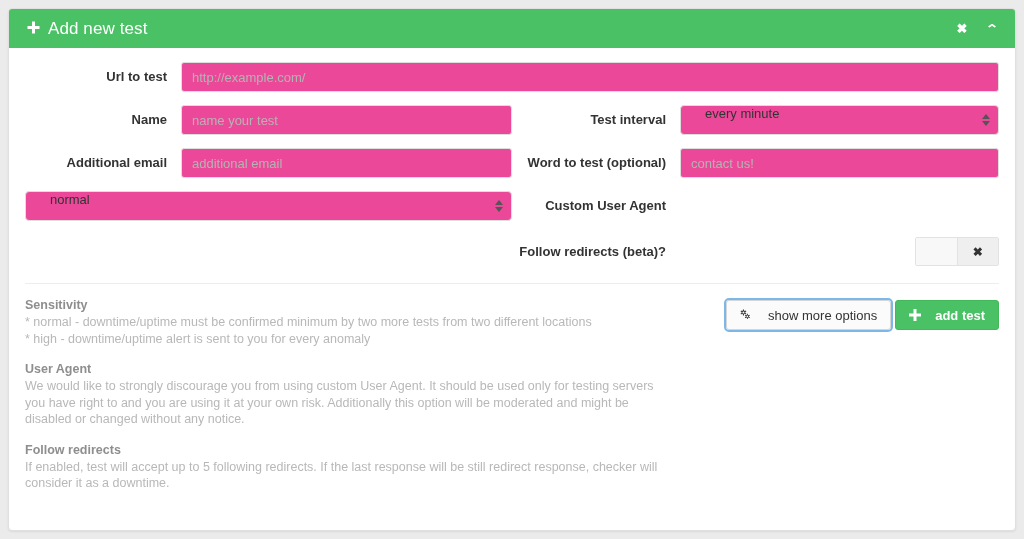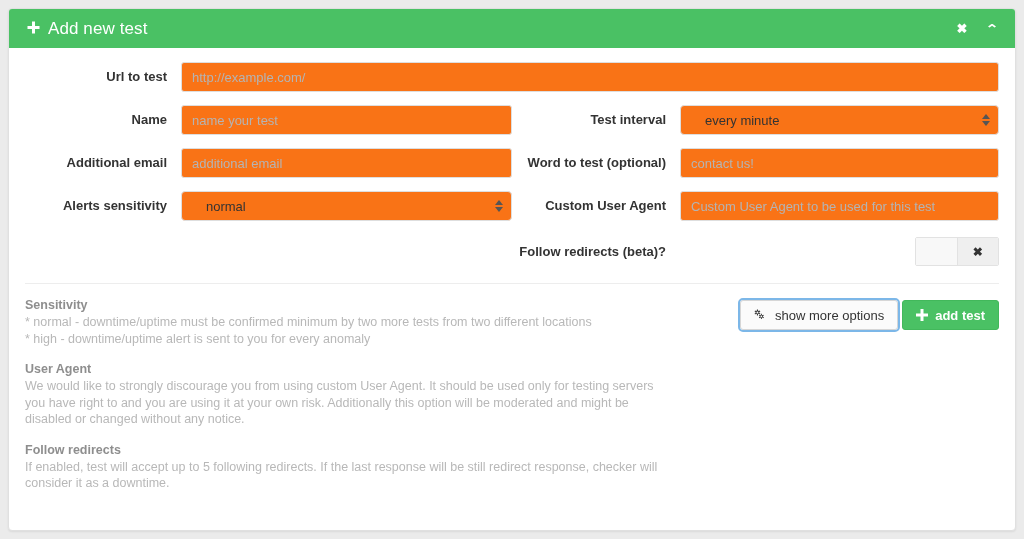"http://example.com/" input.txt, .fakeinput { background: #f97316 -> #ec4899 }
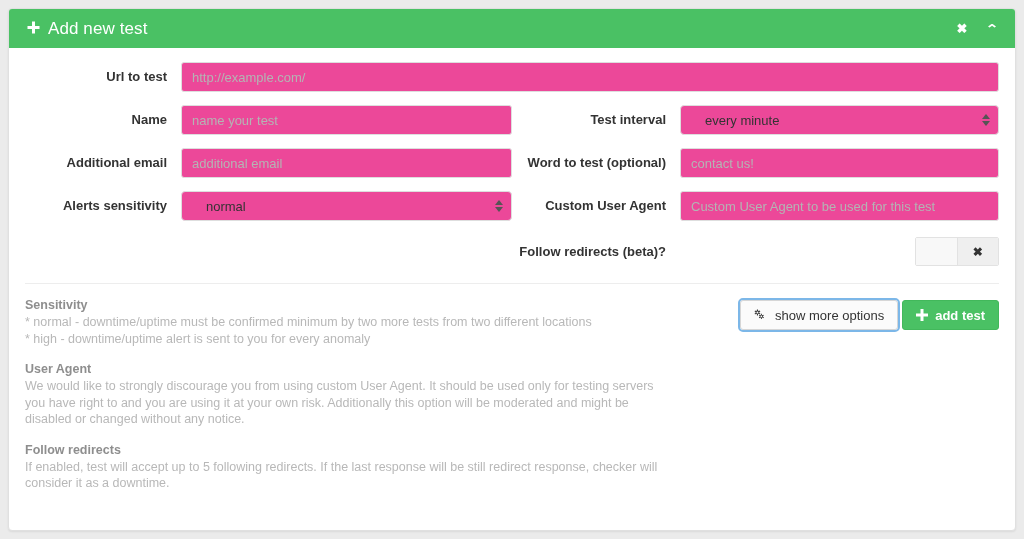"every minute" .selwrap .fakeinput { align-items: center -> flex-start }
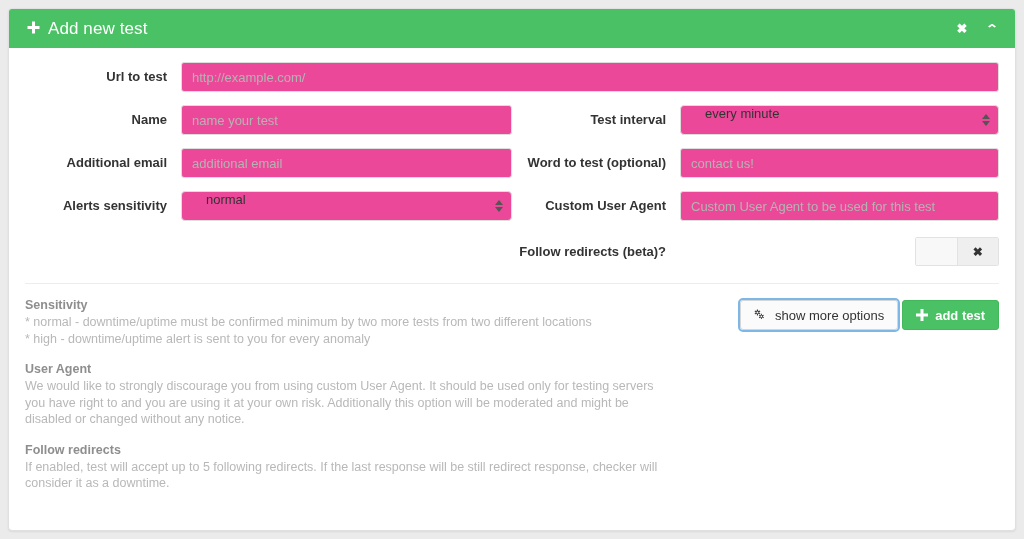"Alerts sensitivity" div.lbl { html: <div>Alerts sensitivity</div> -> none }
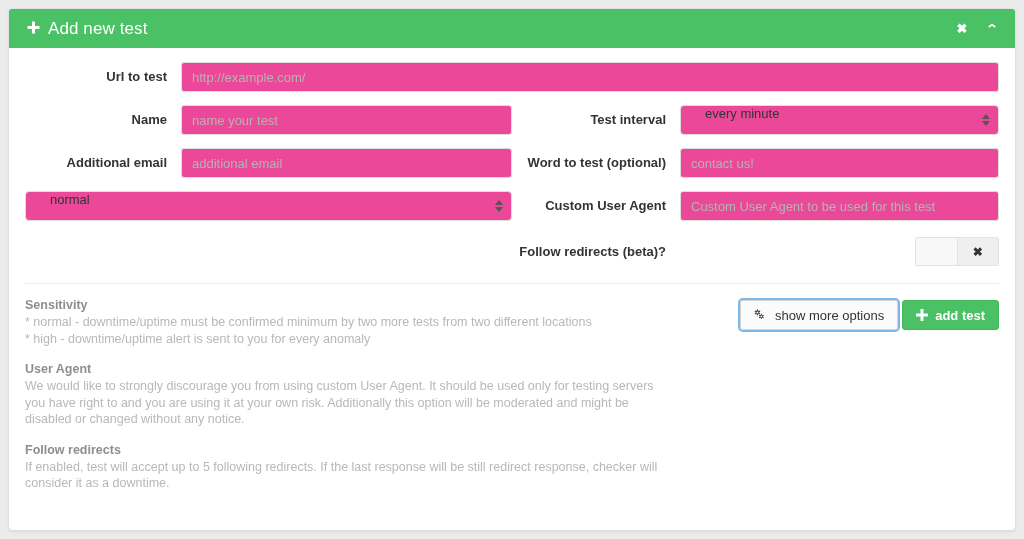"Custom User Agent to be" div.field { html: <div> <input> </div> -> none }
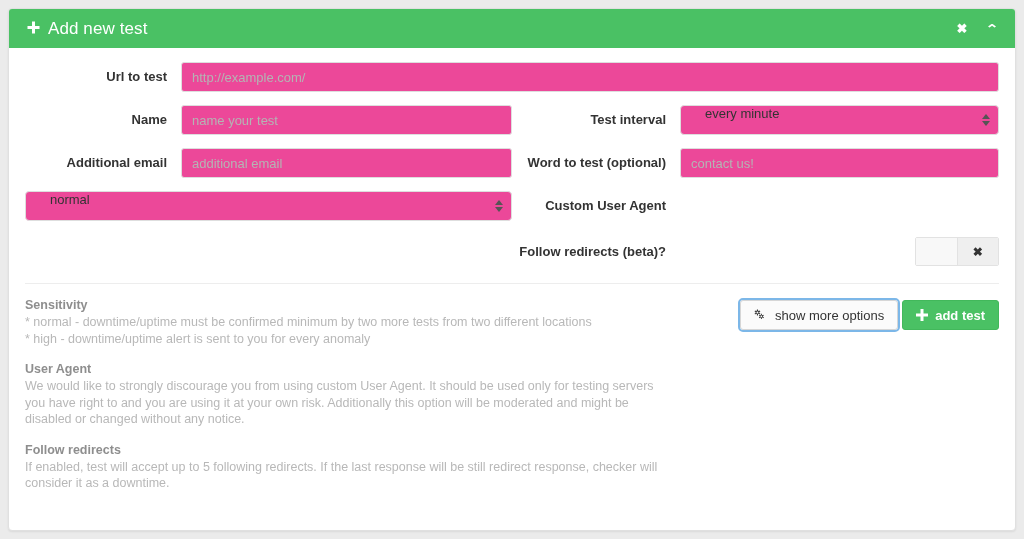"show more options" .btn { gap: 7px -> 14px }
